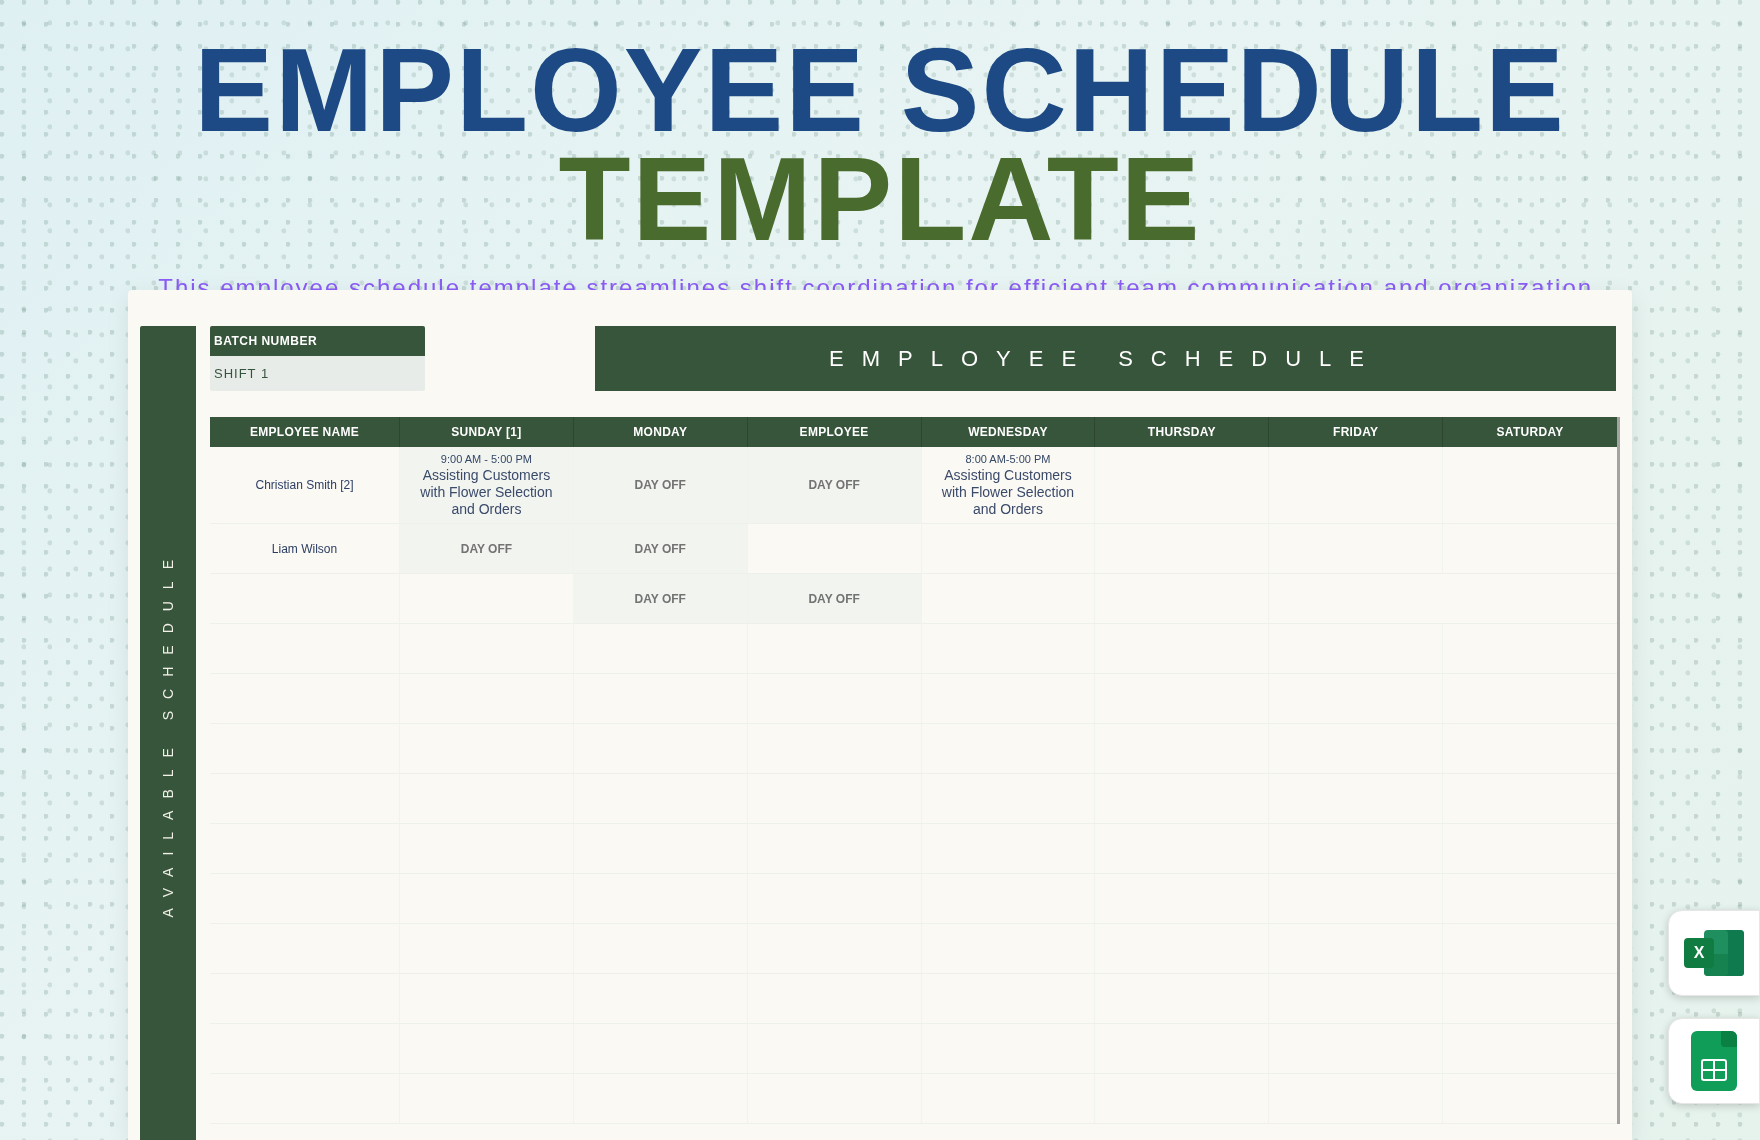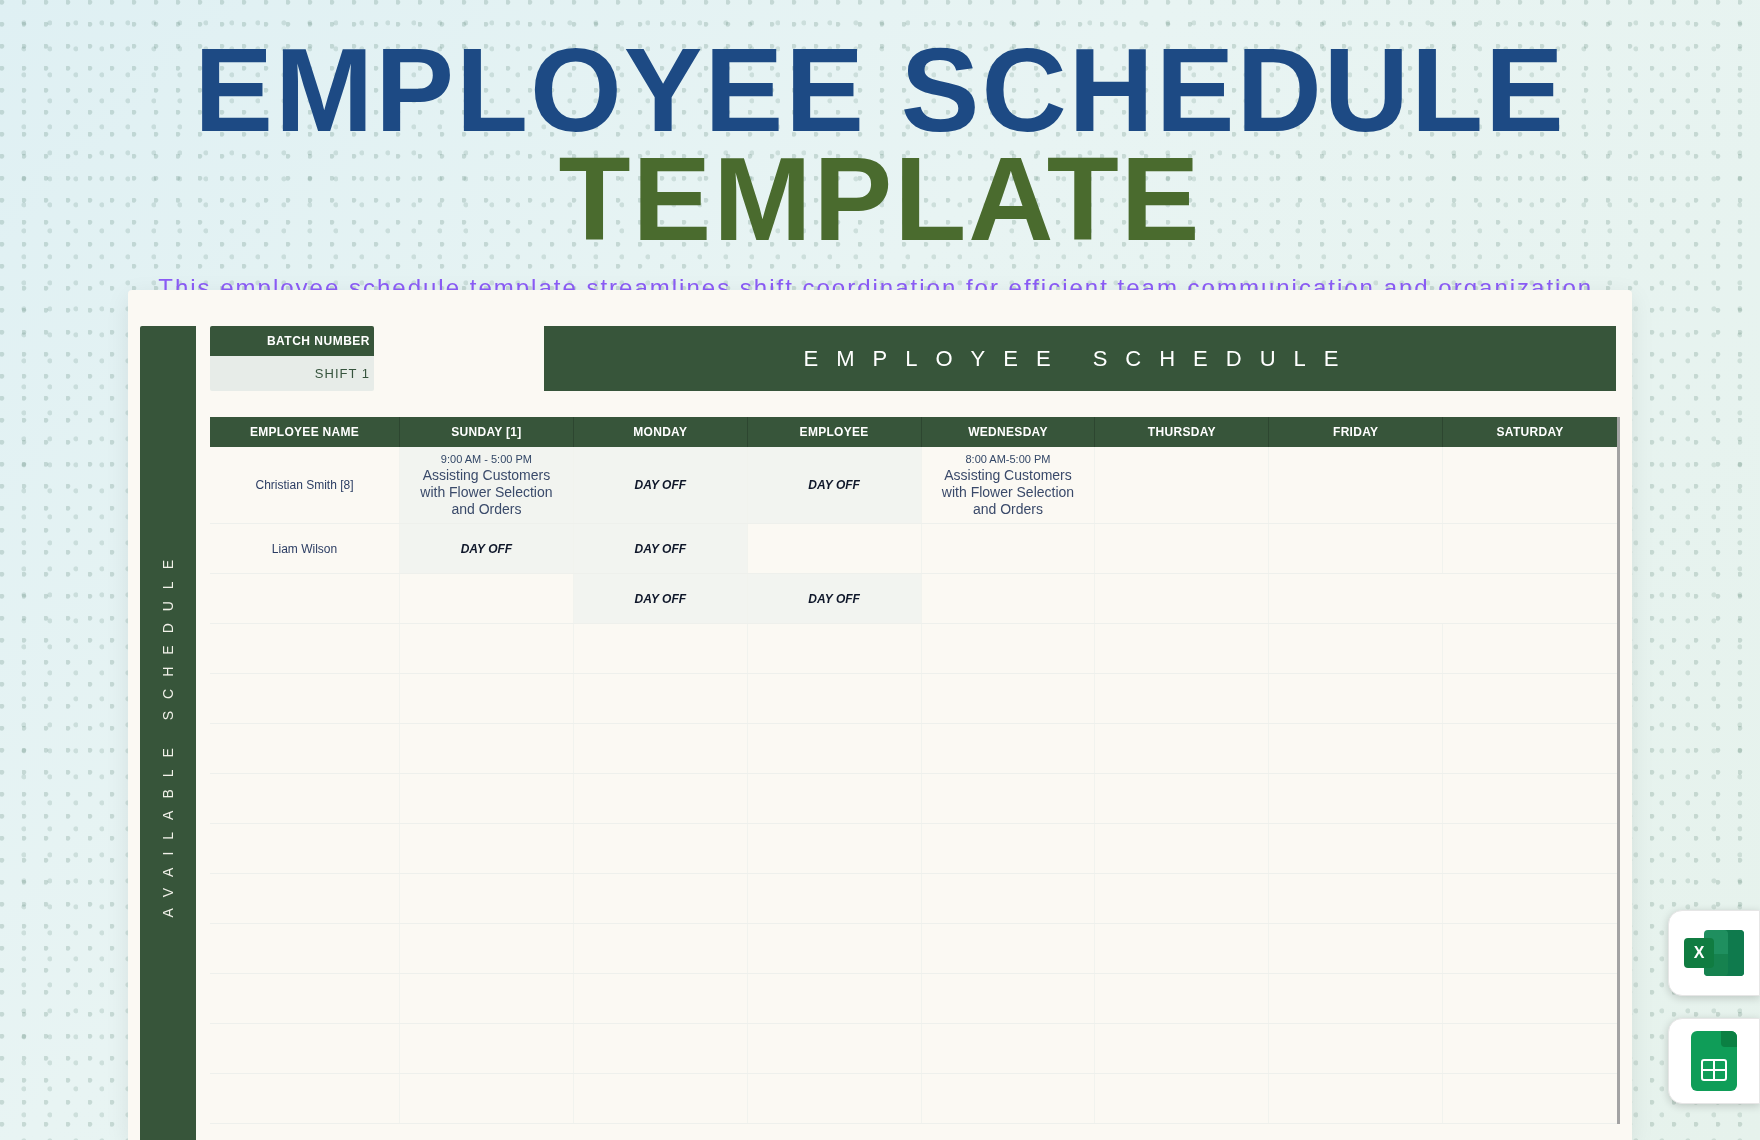"BATCH NUMBER" .batch { text-align: right -> left; width: 164px -> 215px }
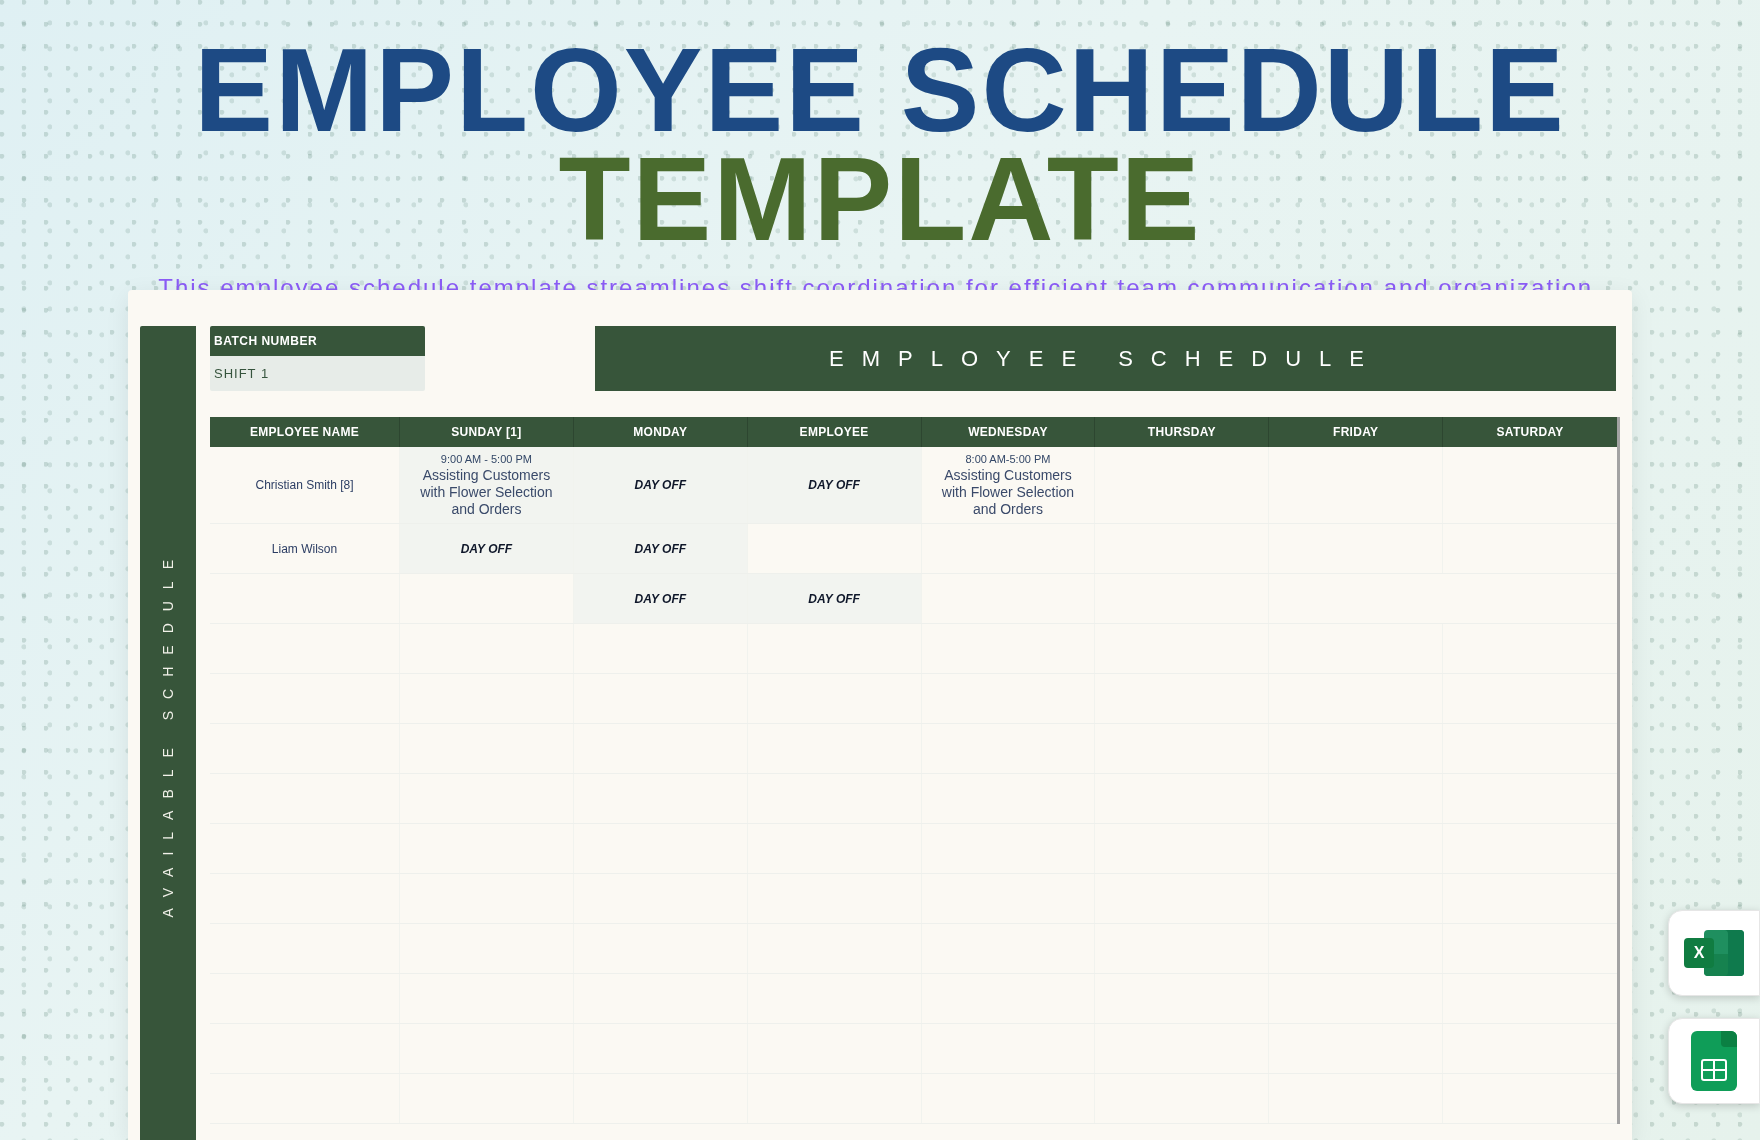"Christian Smith [8]" div.cell { text: 8 -> 2 }
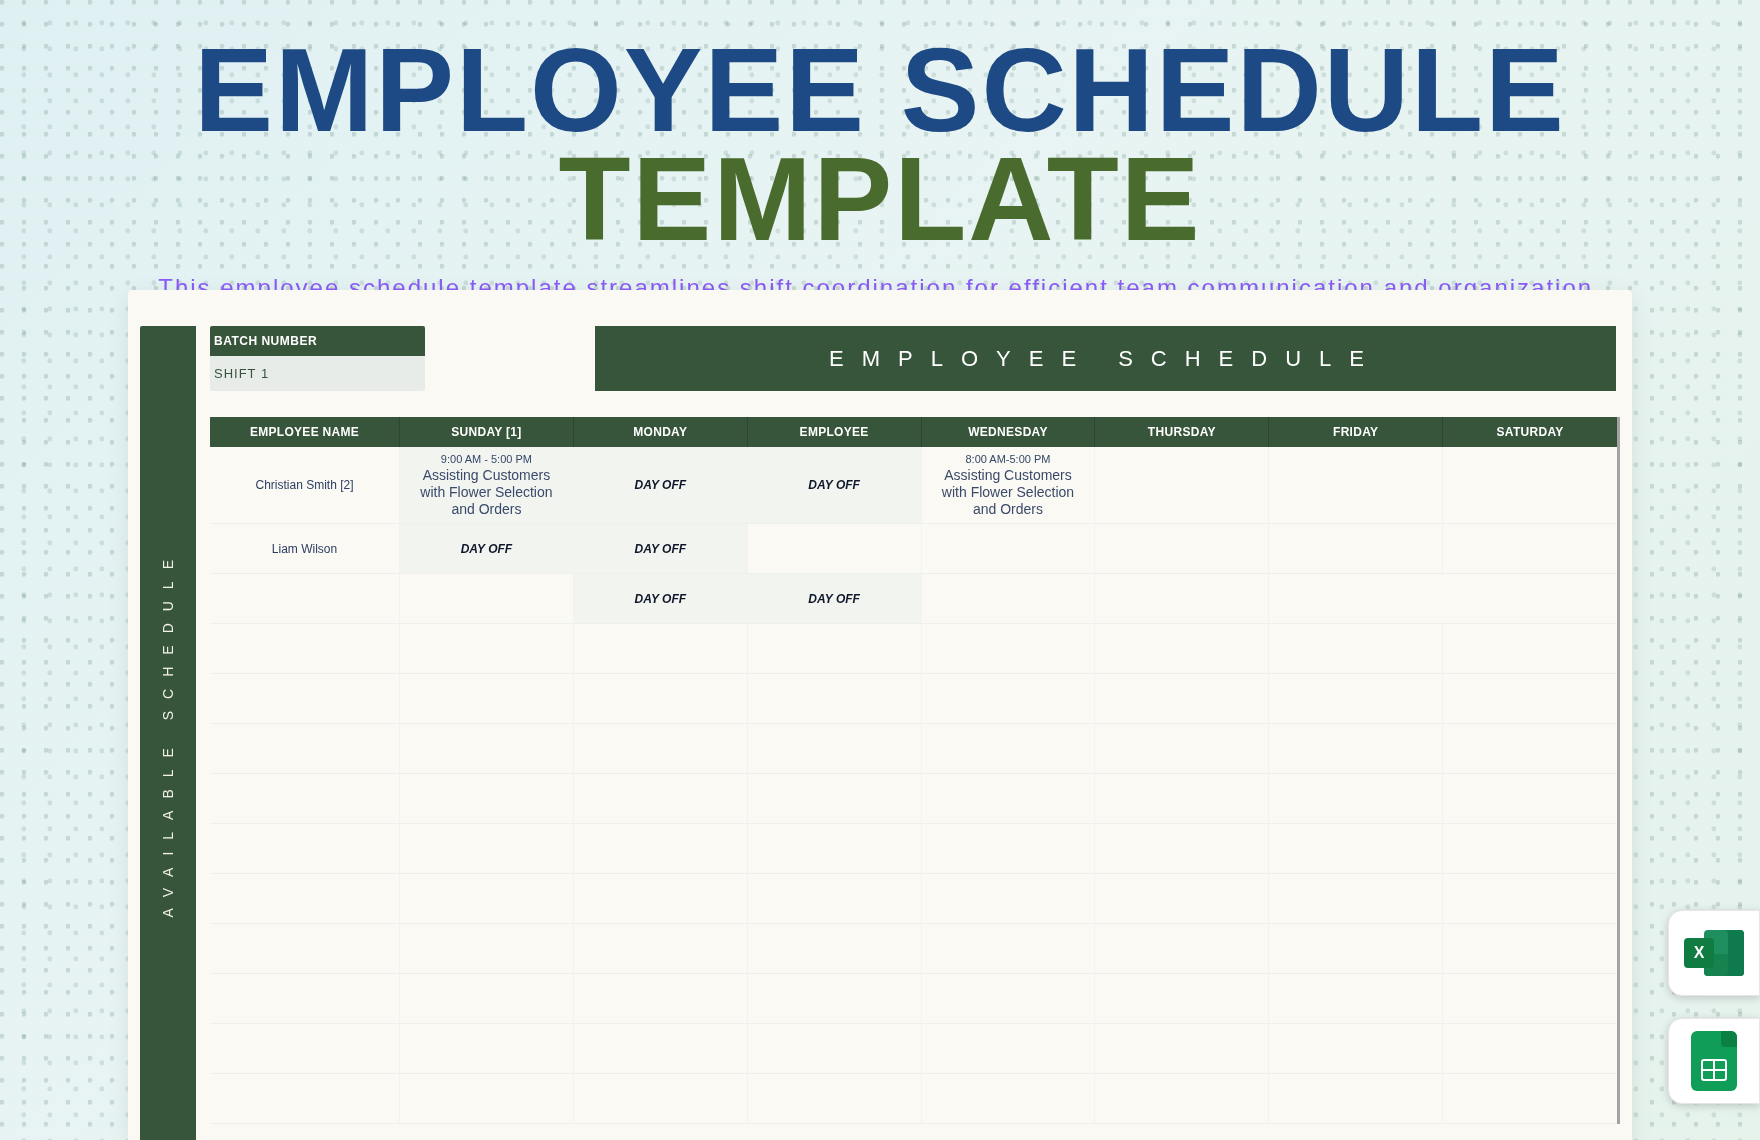"DAY OFF" .dayoff { color: #0f172a -> #737373; font-style: italic -> none }
